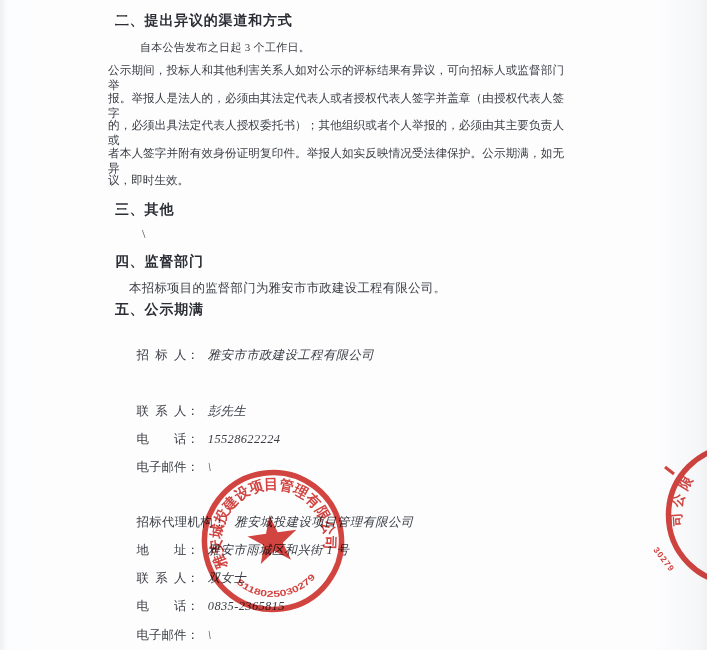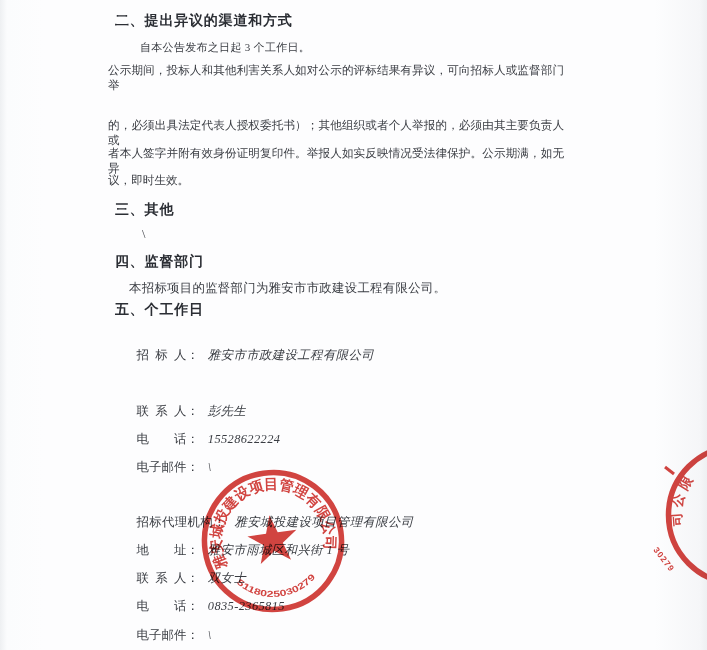"报。举报人是法人的，必须由其法定代表人或者授权代表人签字并盖章（由授权代表人签字" div.para-line { html: none -> <div>报。举报人是法人的，必须由其法定代表人或者授权代表人签字并盖章（由授权代表人签字</div> }
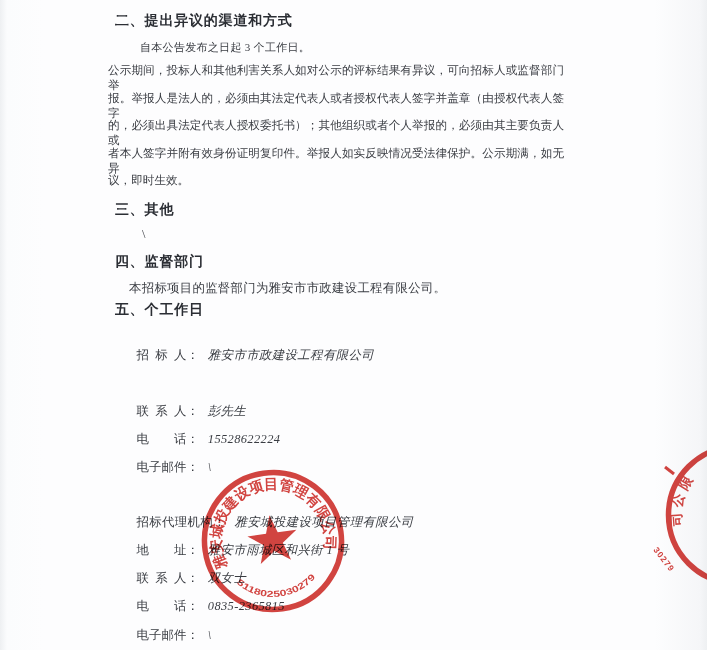"五、个工作日" div.h { text: 个工作日 -> 公示期满 }
